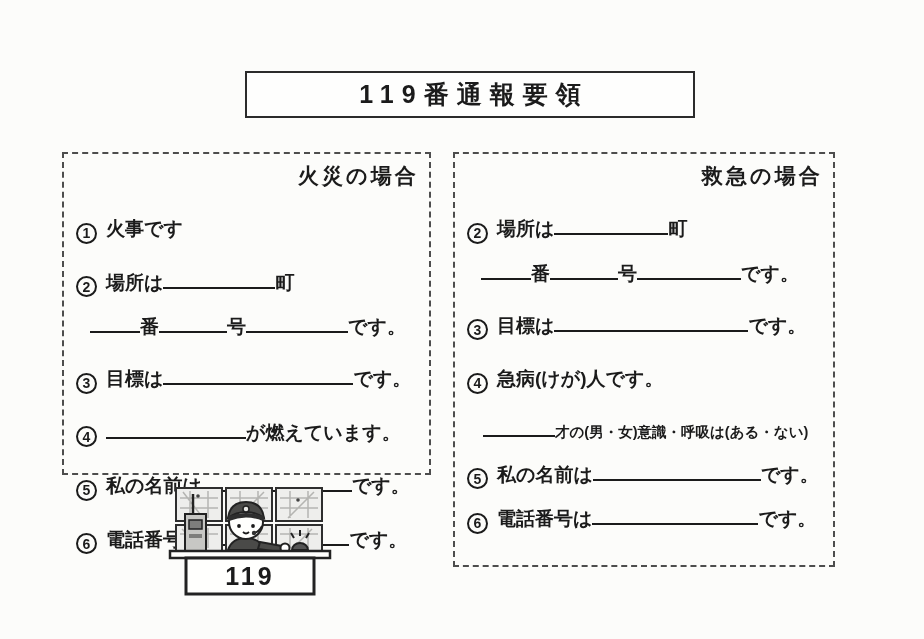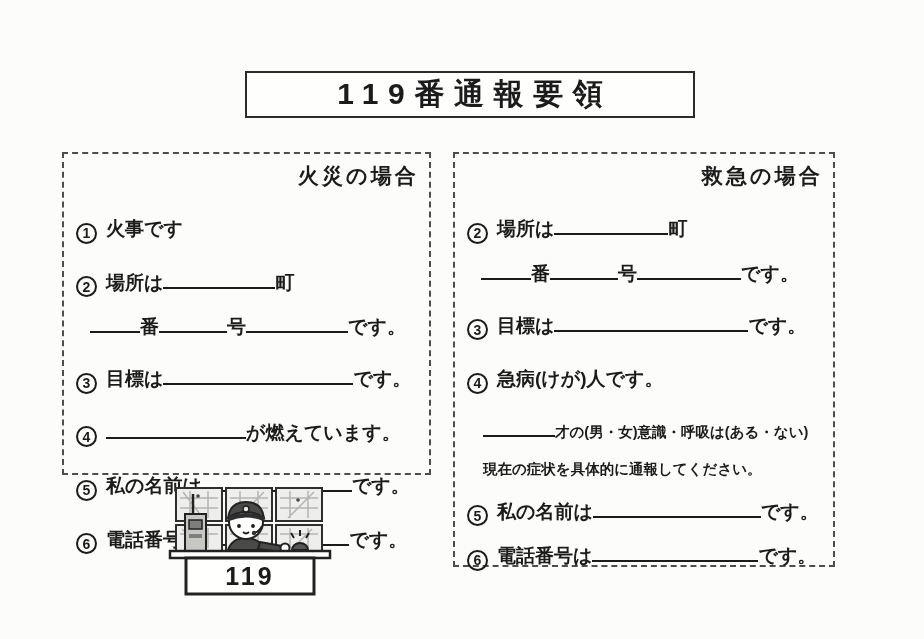"119番通報要領" .title-box span { font-size: 30px -> 25px }
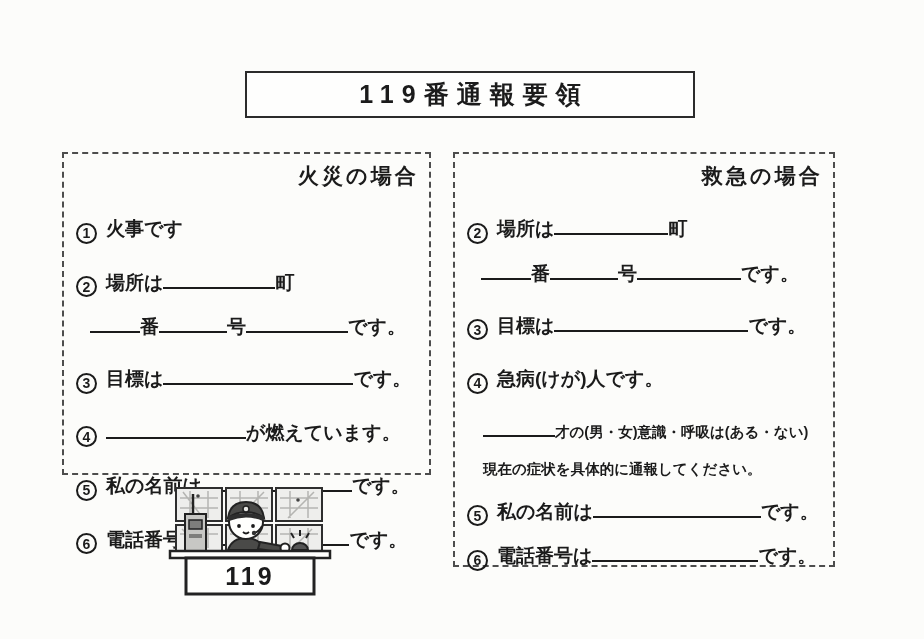"現在の症状を具体的に通報してください。" div.line { html: <div> <span>現在の症状を具体的に通報してください。</span> </div> -> none }
